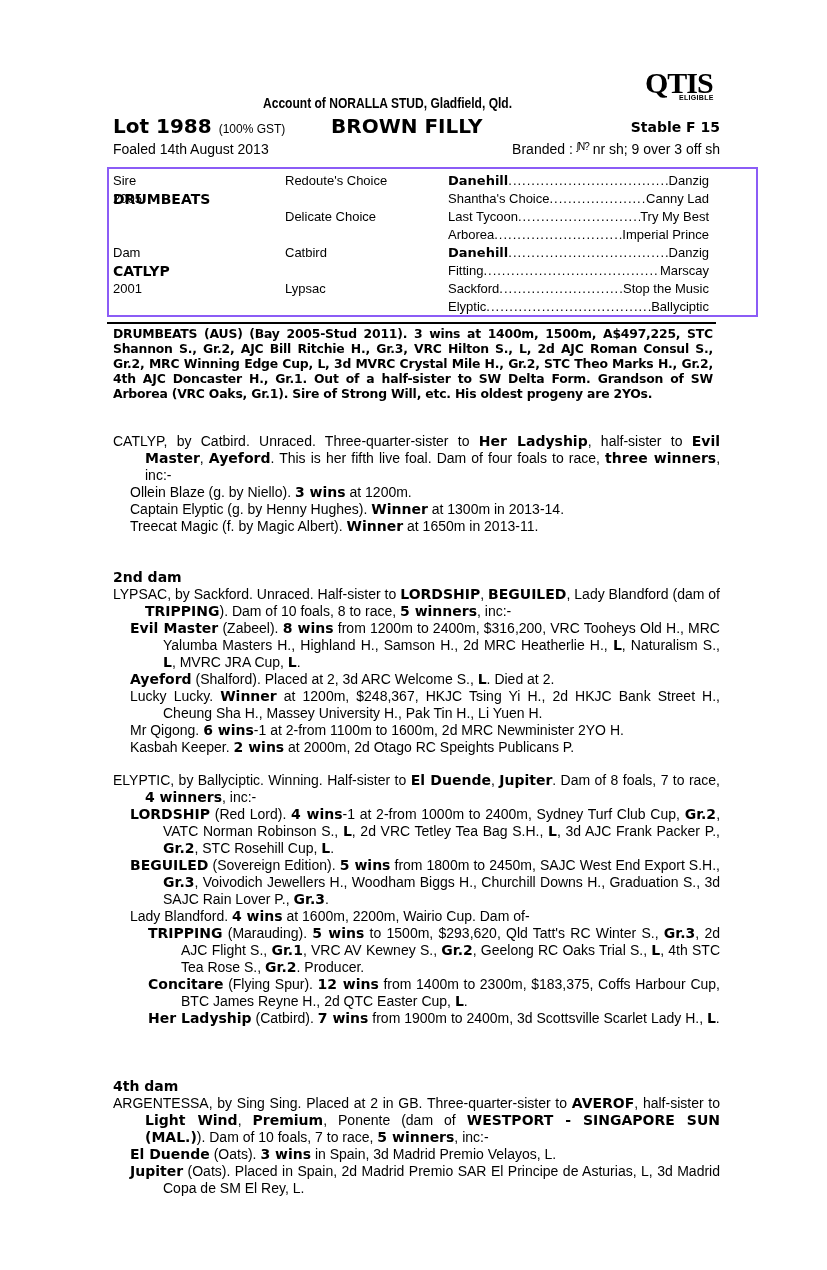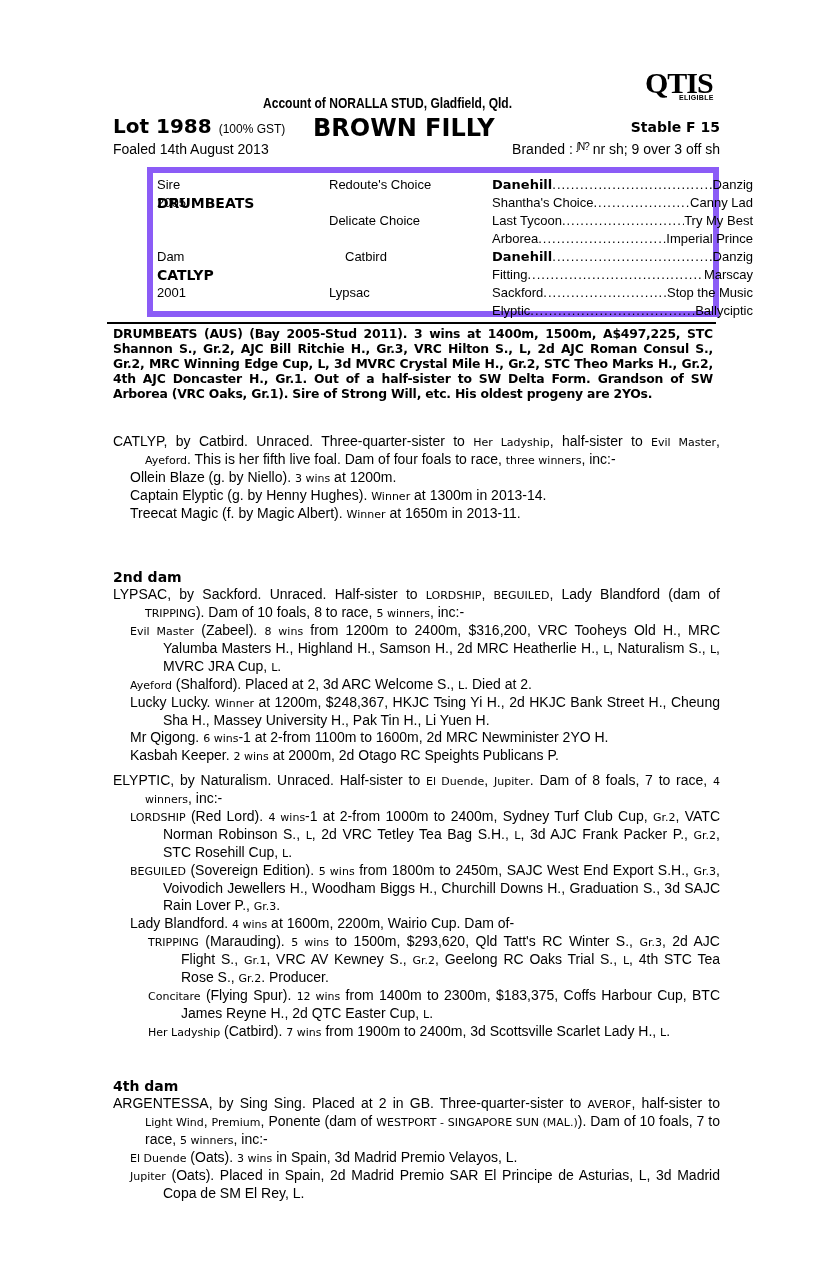"BROWN FILLY" .sex { font-size: 24px -> 20px; left: 200px -> 218px }
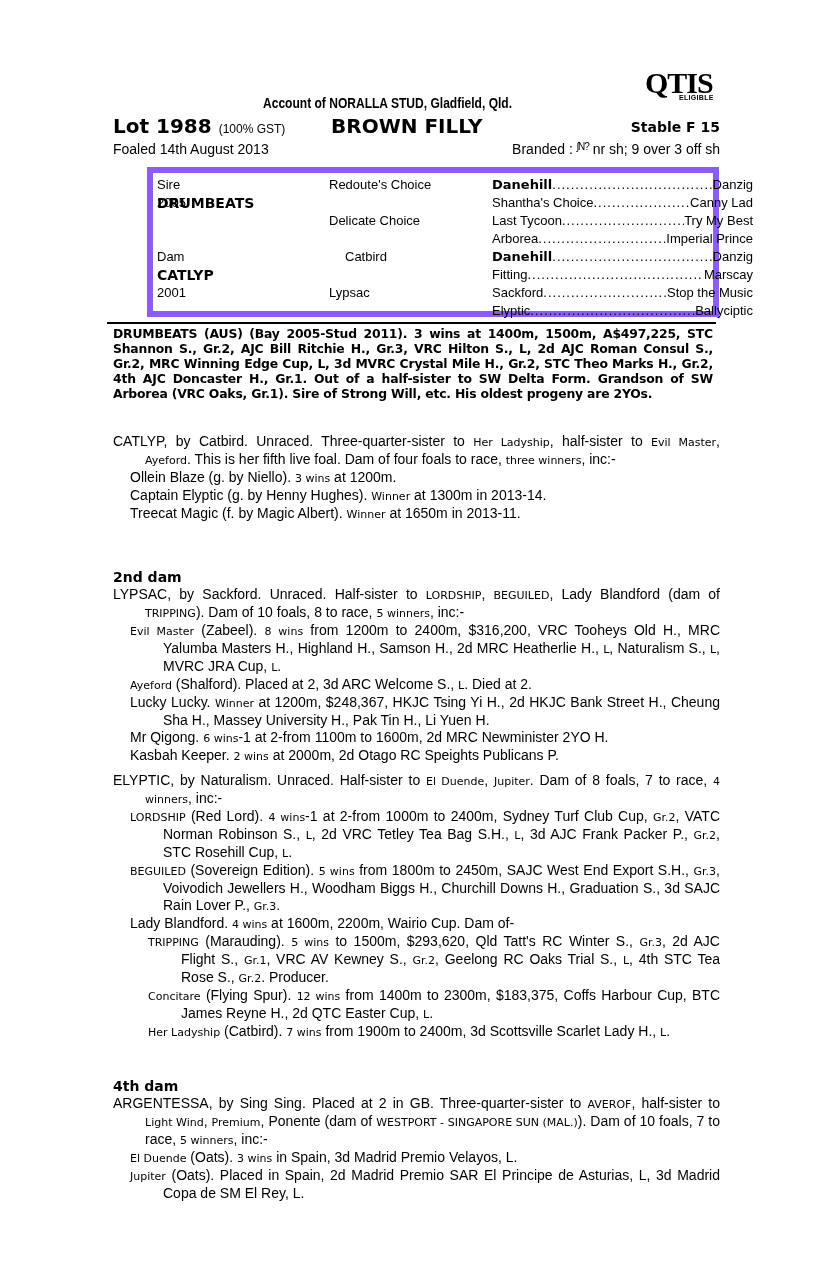"Sire" .ped { border: 6px solid #8b5cf6 -> 2px solid #8b5cf6; margin-left: 40px -> none; width: 572px -> 651px }
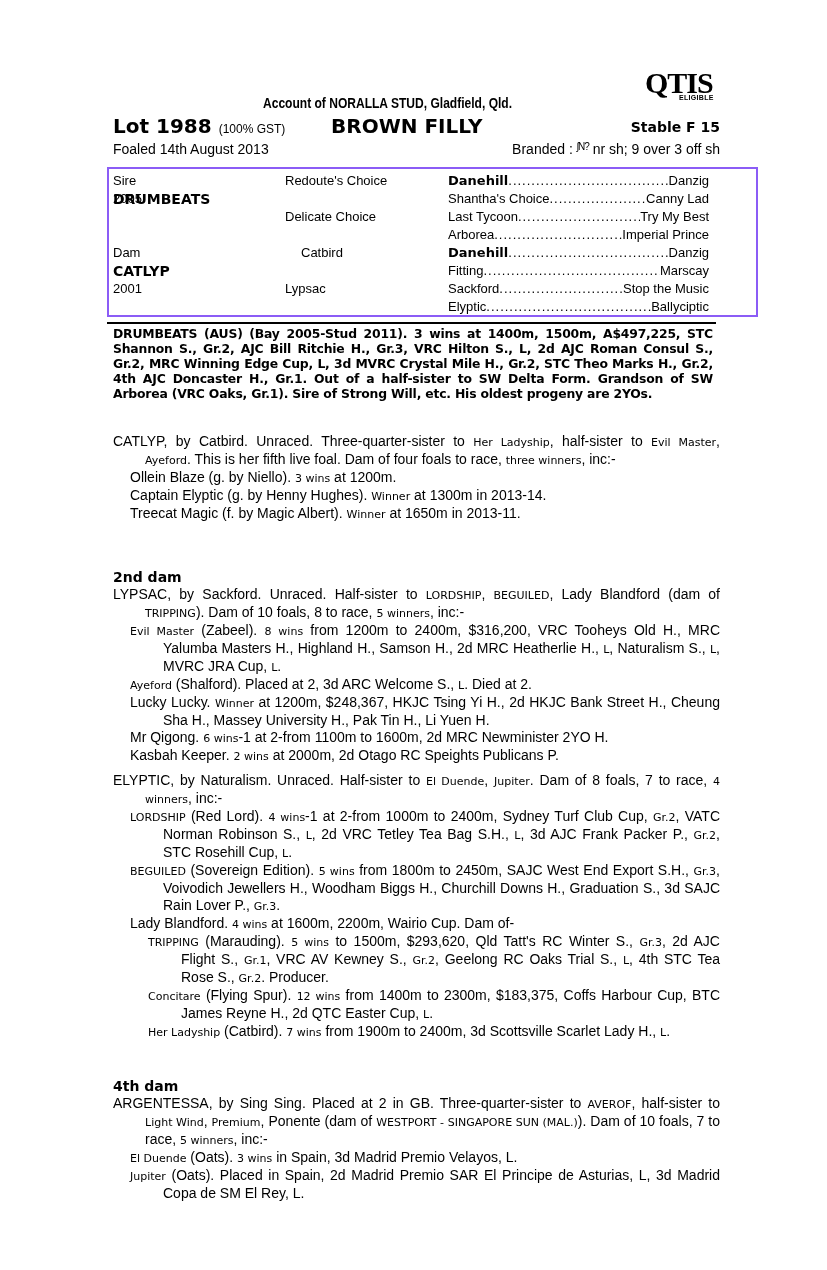"Catbird" div.cell { left: 192px -> 176px }
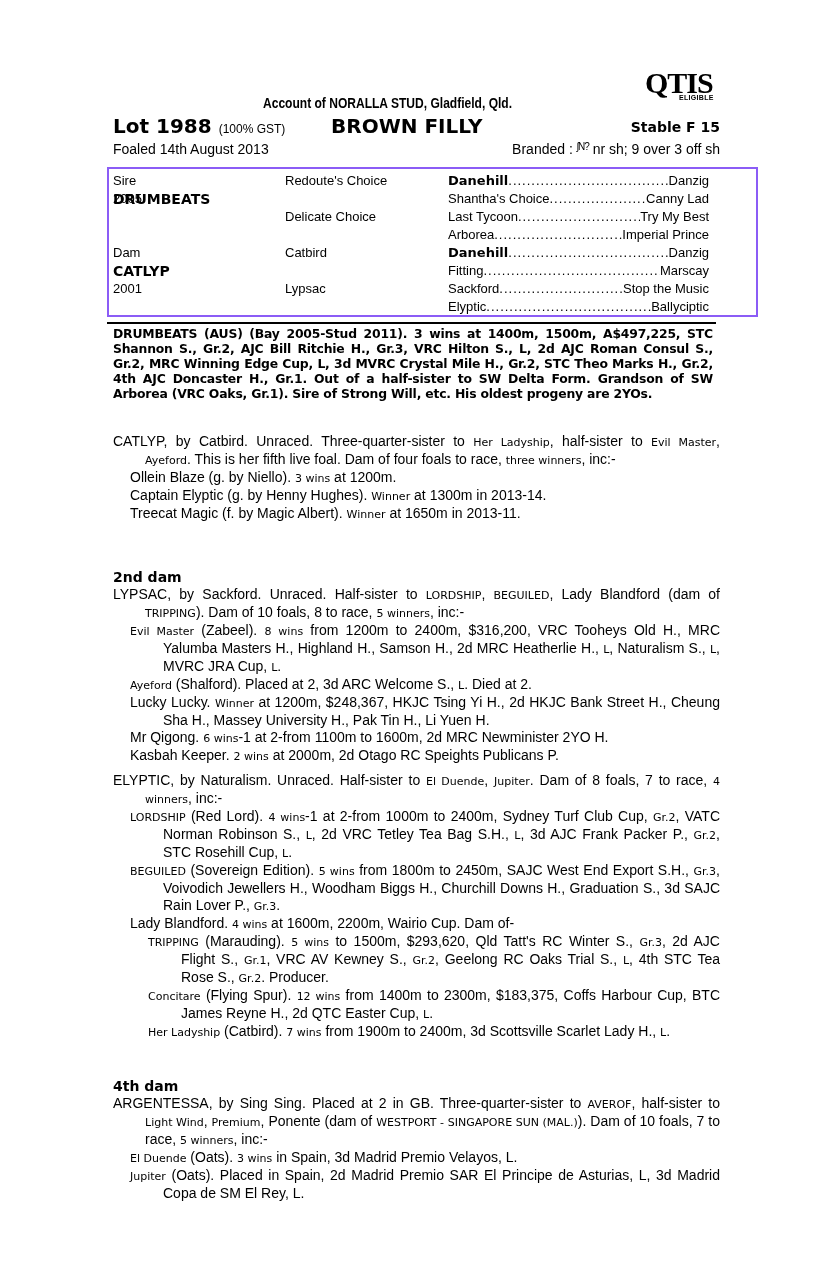"Her Ladyship" .bb { font-size: 11px -> 14px; font-weight: normal -> bold }
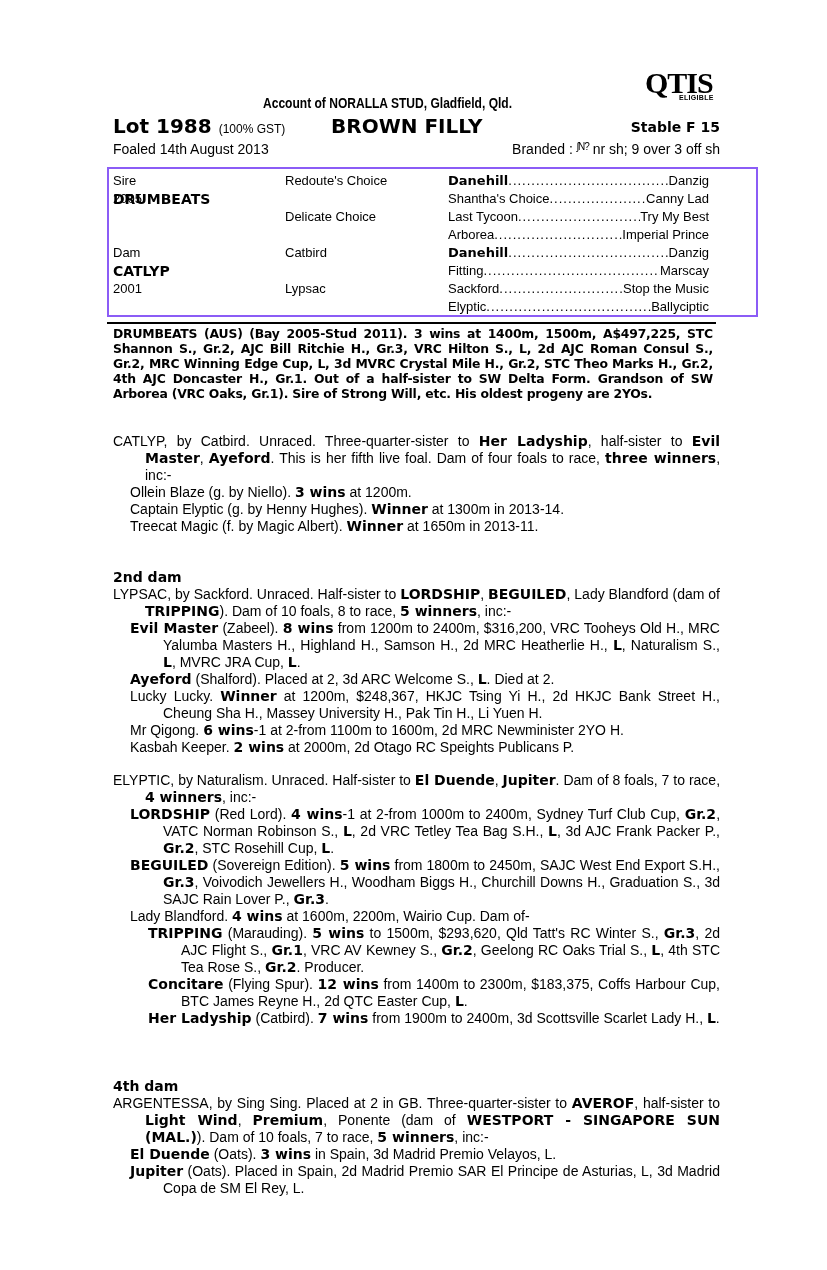"ELYPTIC, by Naturalism. Unraced." span { text: Naturalism. Unraced -> Ballyciptic. Winning }
